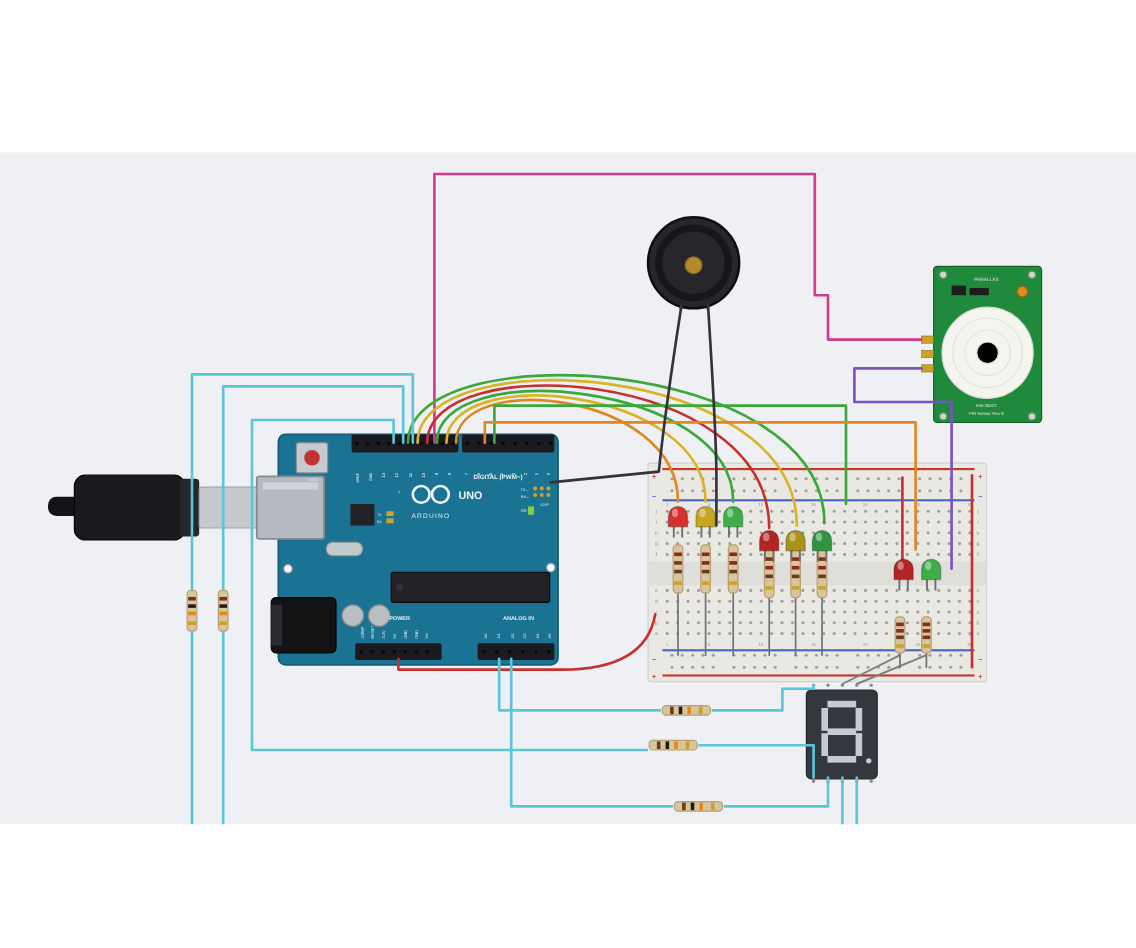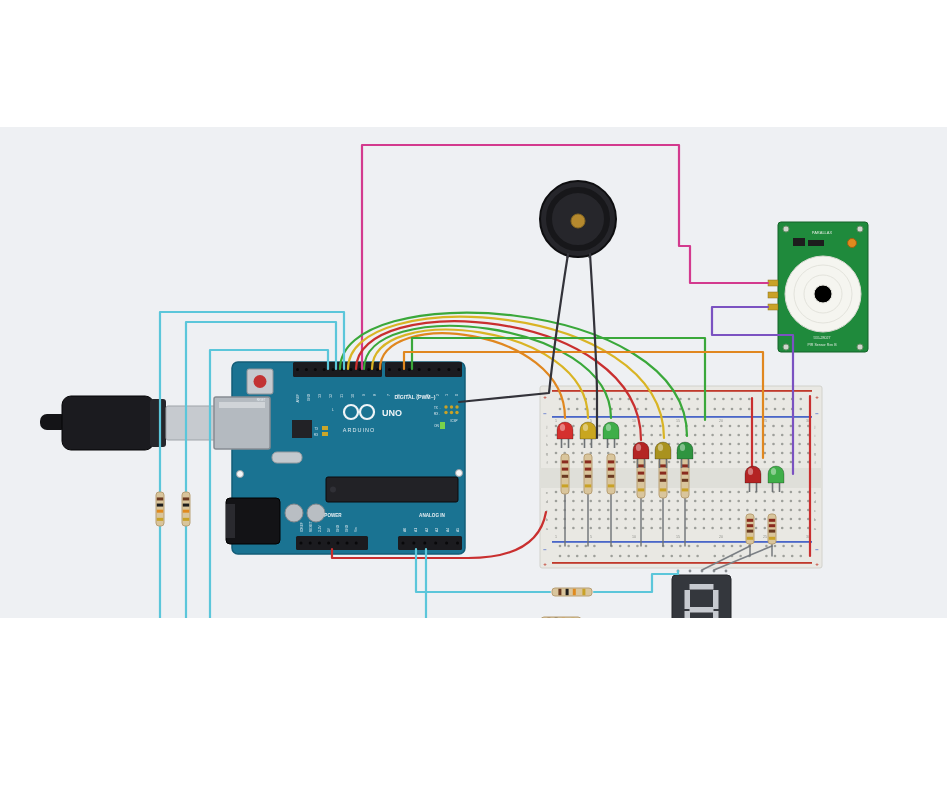"UNO" .stage { height: 618px -> 687px }
